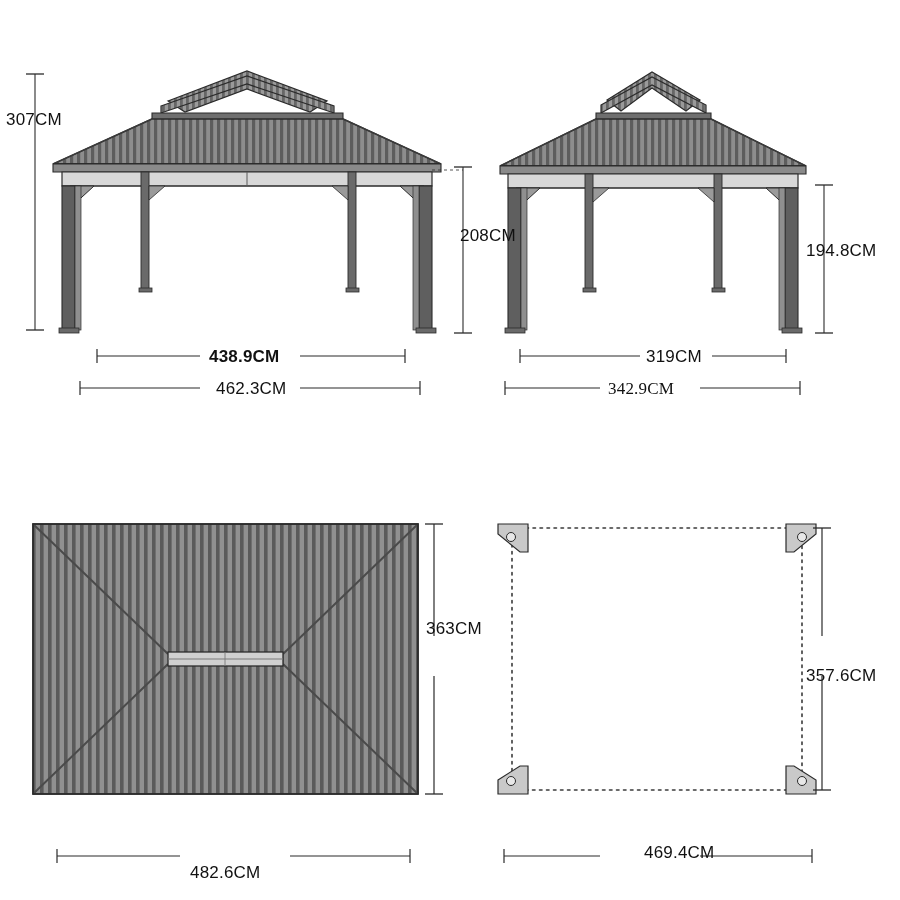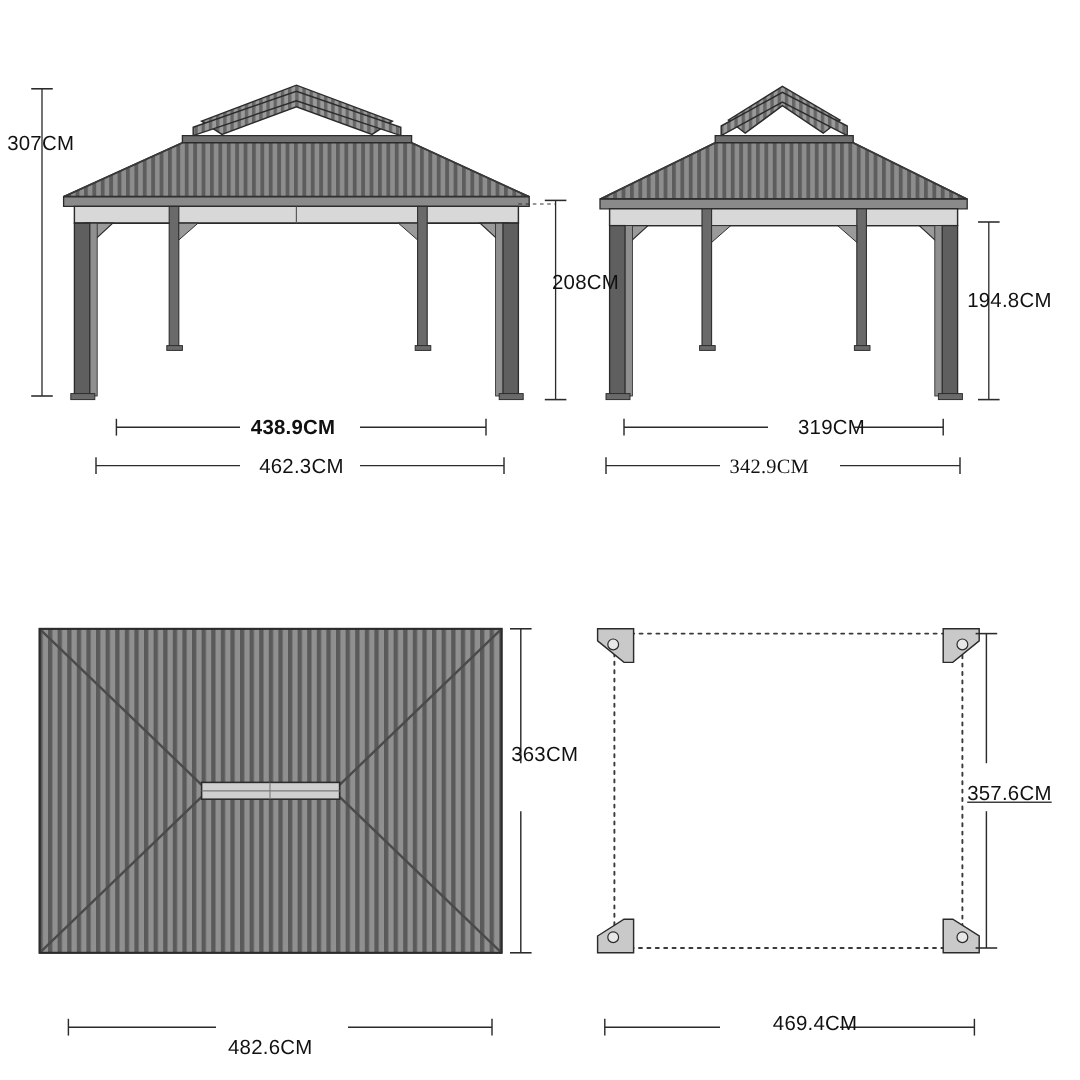"319CM" div.dim-label { left: 665px -> 646px }
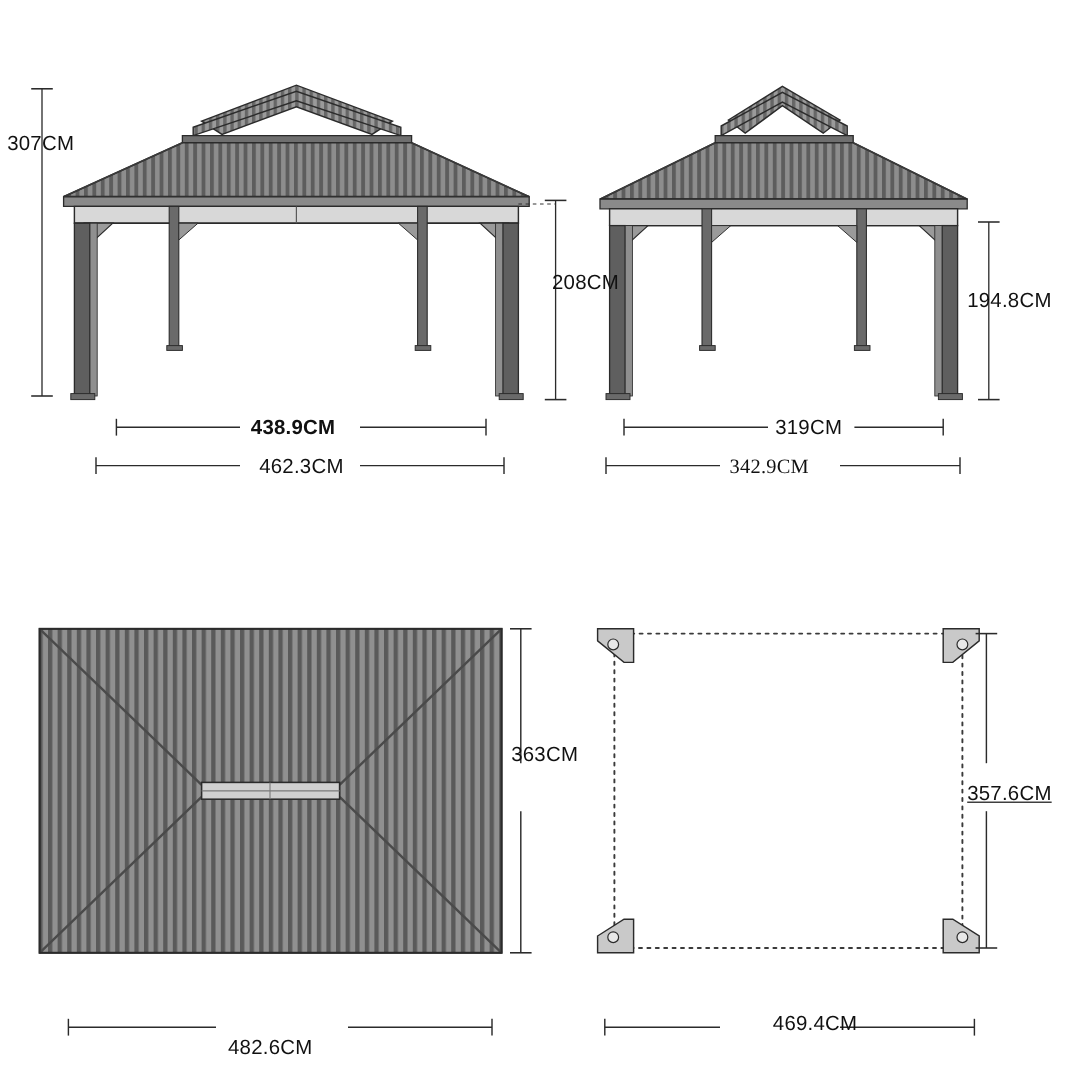"357.6CM" div.dim-label { text-decoration: underline -> none; top: 652px -> 666px }
